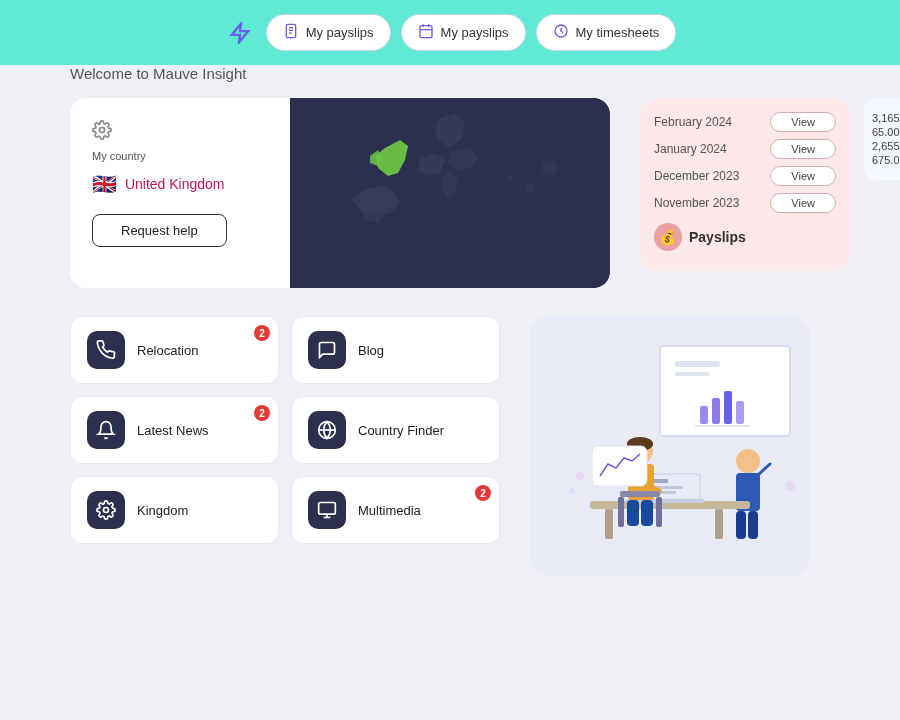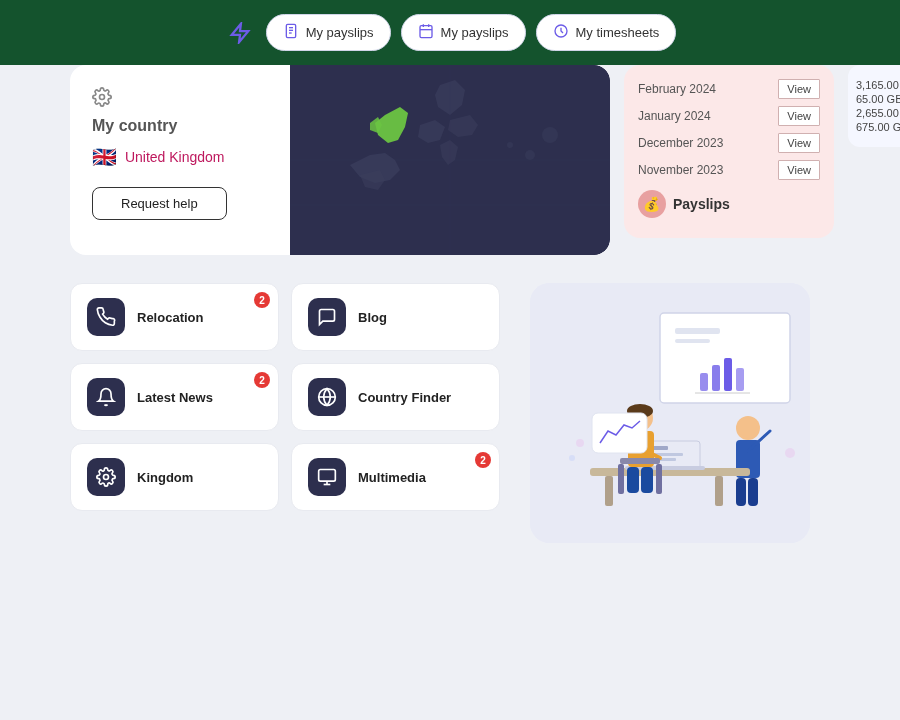"My payslips" .top-nav { background: #14532d -> #5eead4 }
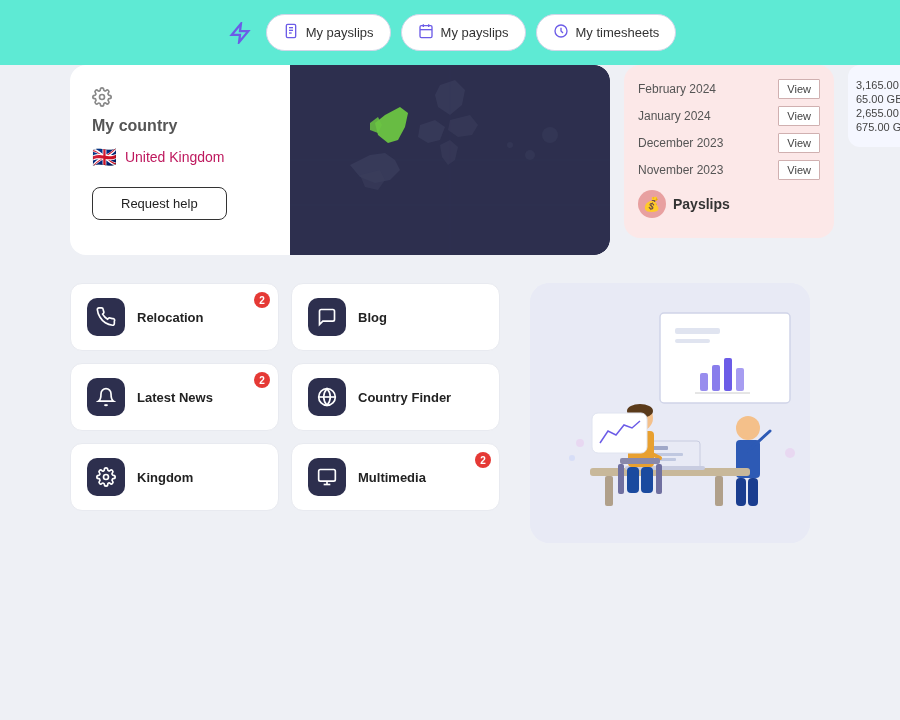"Welcome to Mauve Insight" div.page-title { html: none -> <div>Welcome to Mauve Insight</div> }
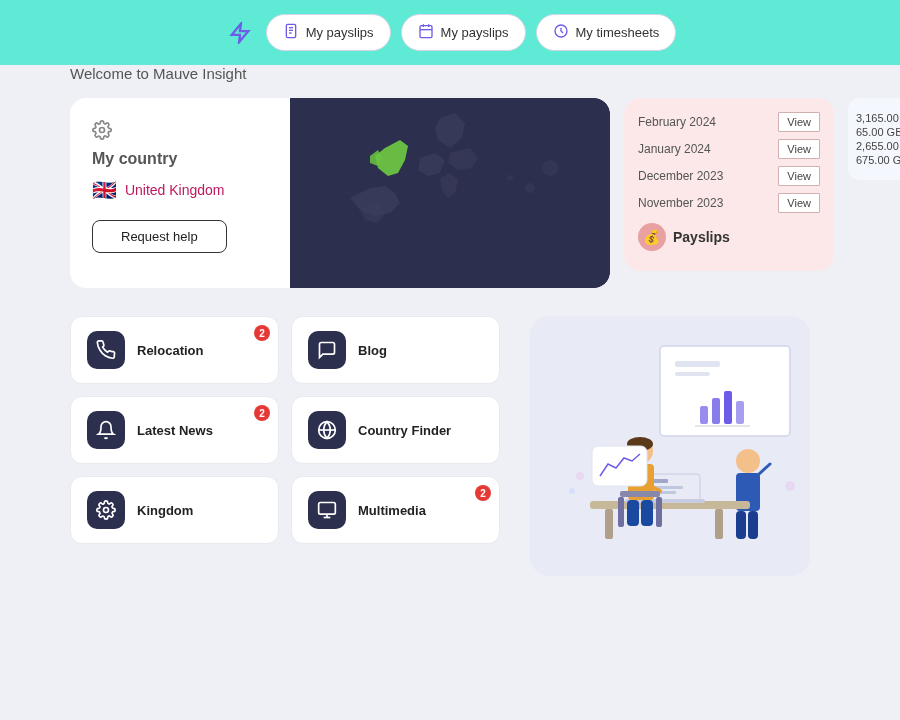"February 2024" .payslips-card { margin-left: none -> 16px }
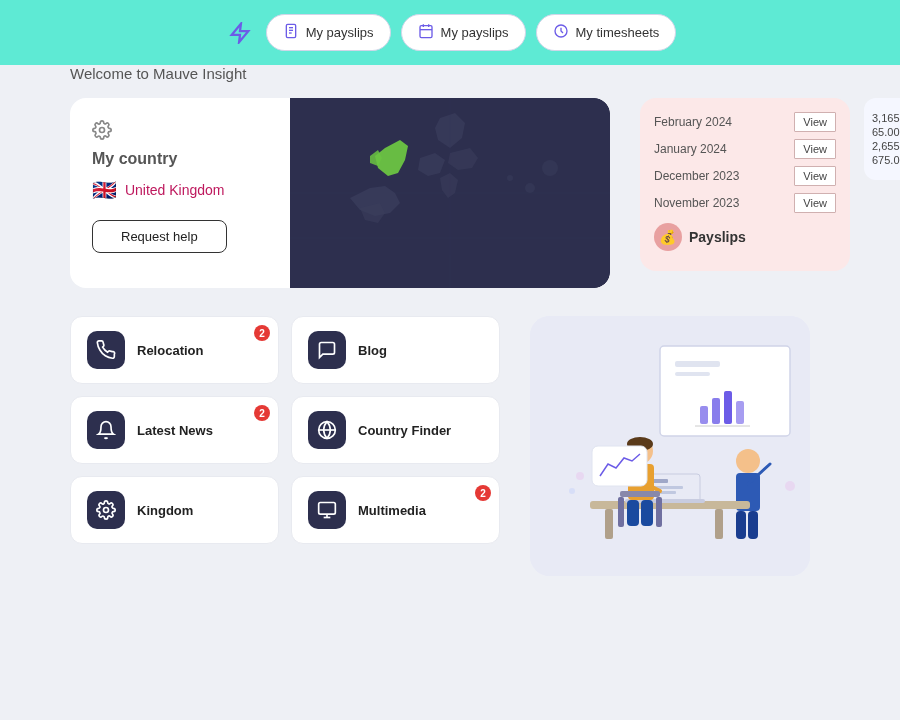"View" .payslip-row .view-btn { border-radius: 1px -> 10px; padding: 3px 8px -> 3px 20px }
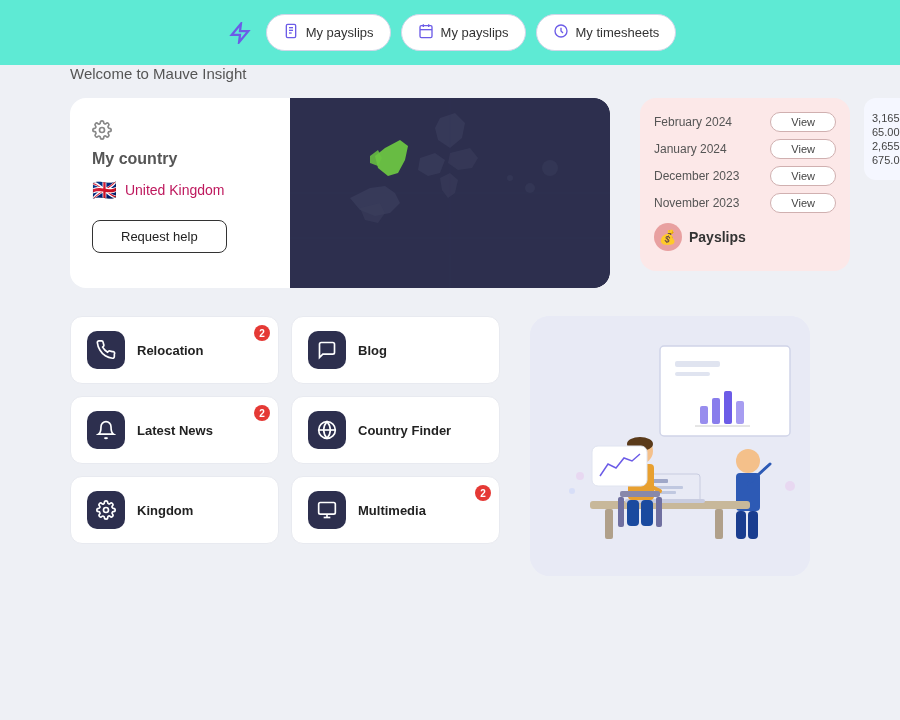"My country" .my-country-label { font-size: 16px -> 11px; font-weight: 700 -> 400 }
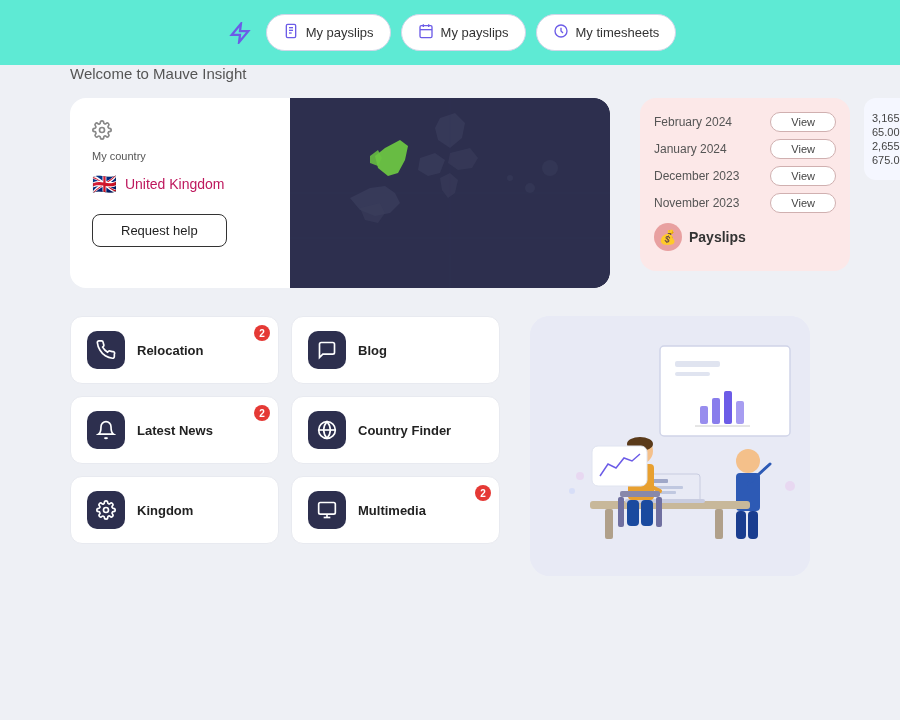"Relocation" .link-label { font-weight: 700 -> 400 }
